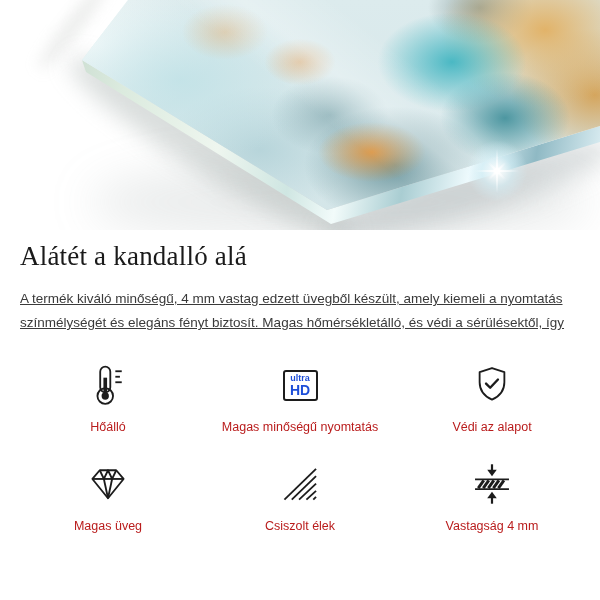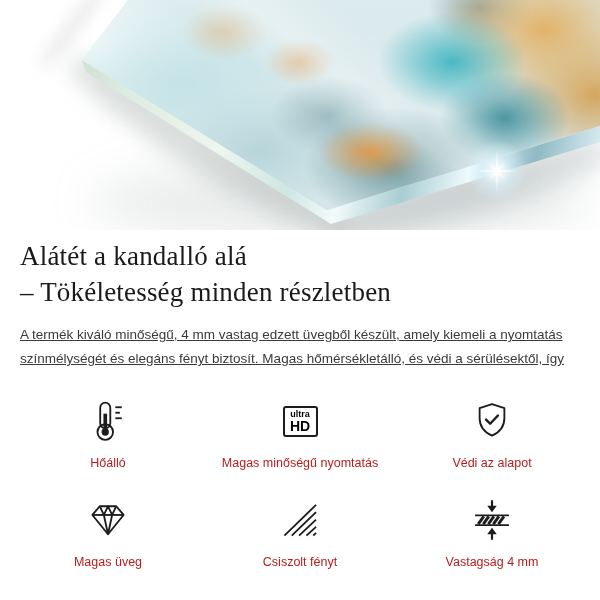"– Tökéletesség minden részletben" span { html: <span>– Tökéletesség minden részletben</span> -> none }
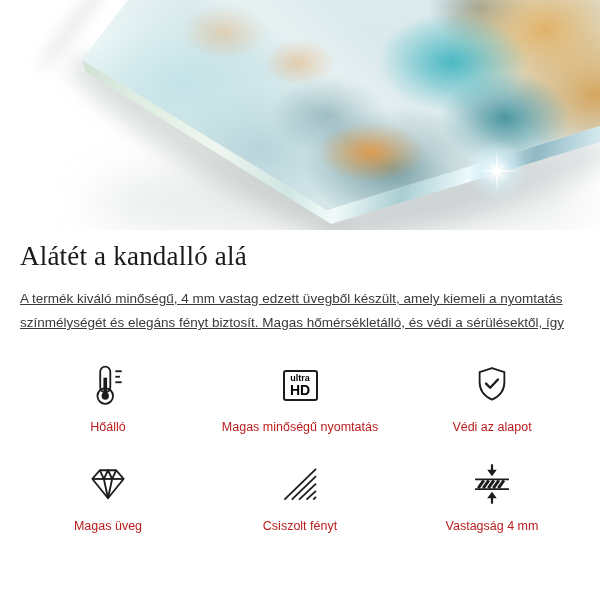"ultra" .hd-badge { color: #000000 -> #1d4ed8 }
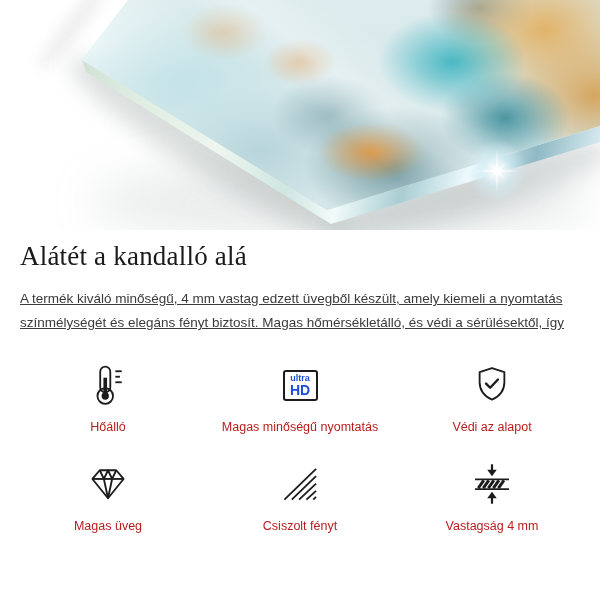"Csiszolt fényt" div.feature-label { text: fényt -> élek }
